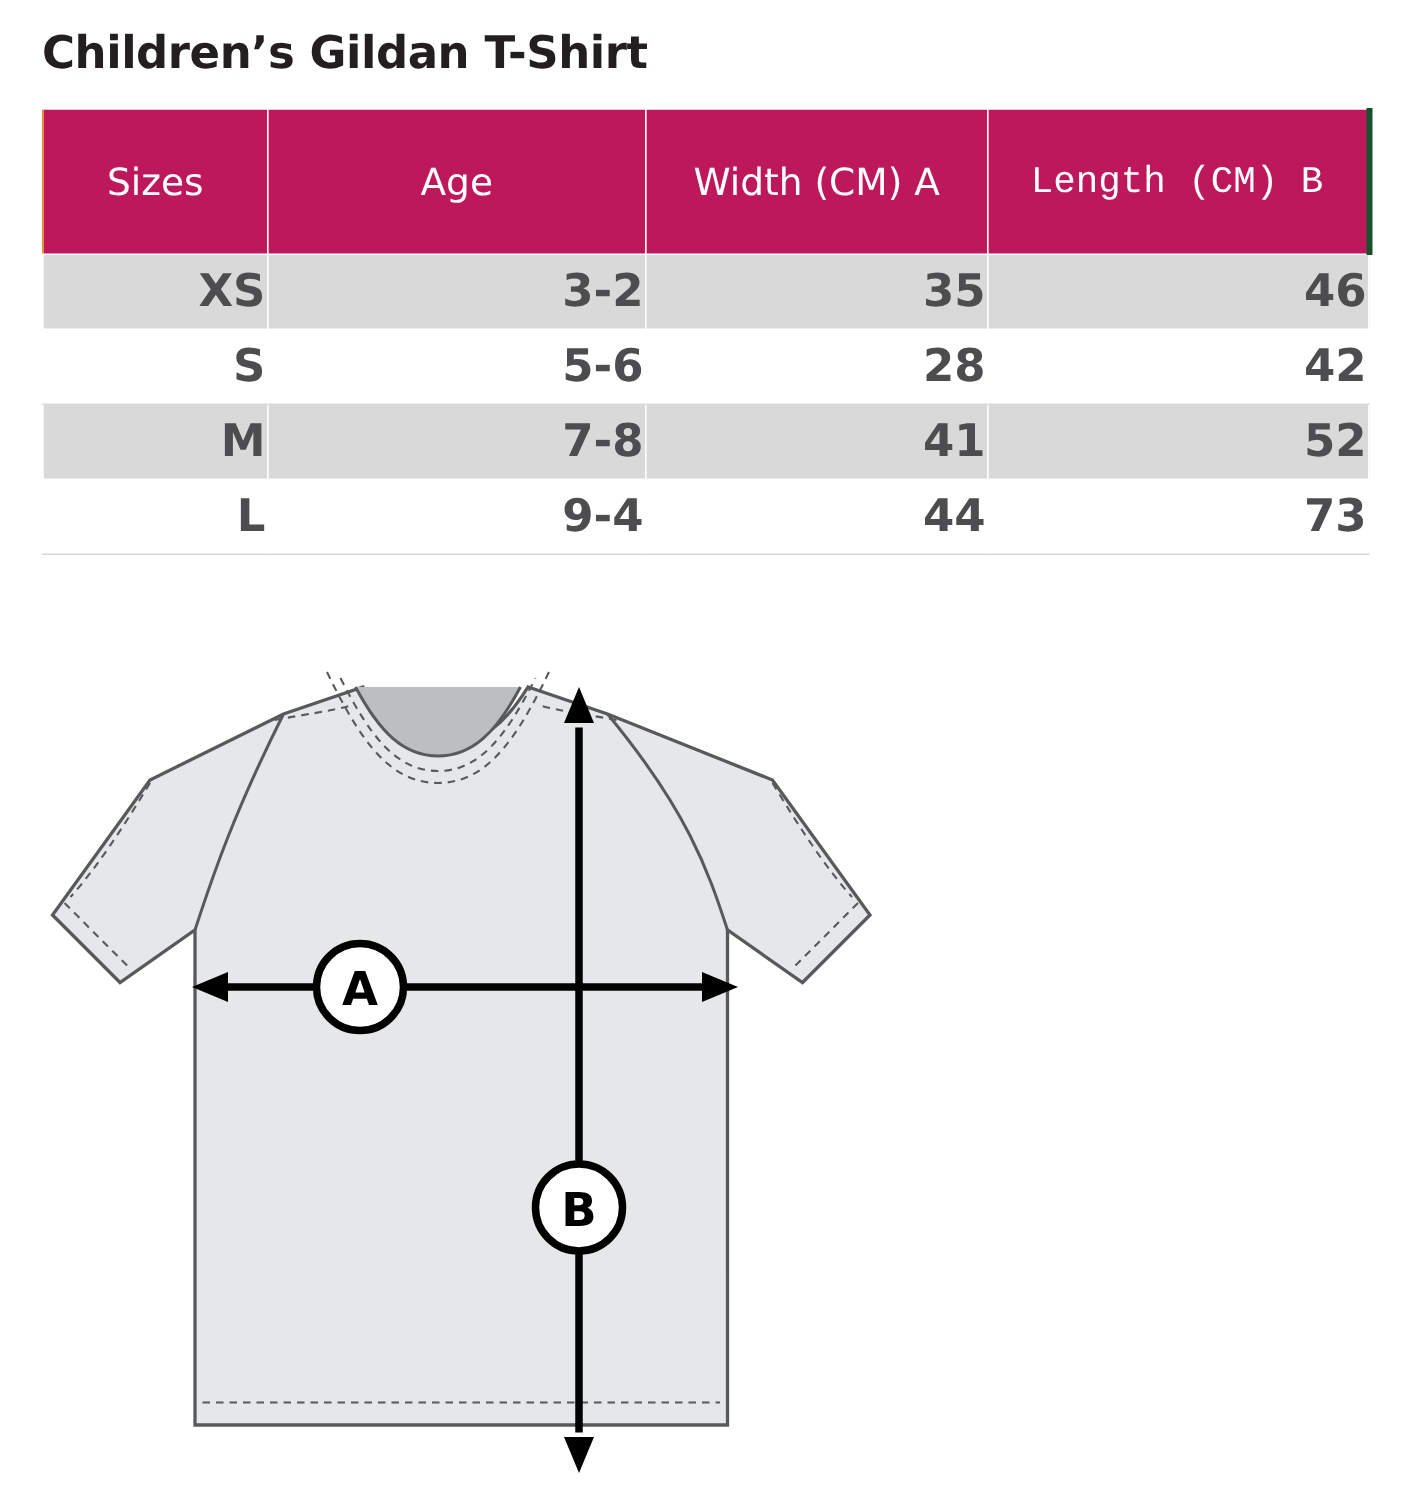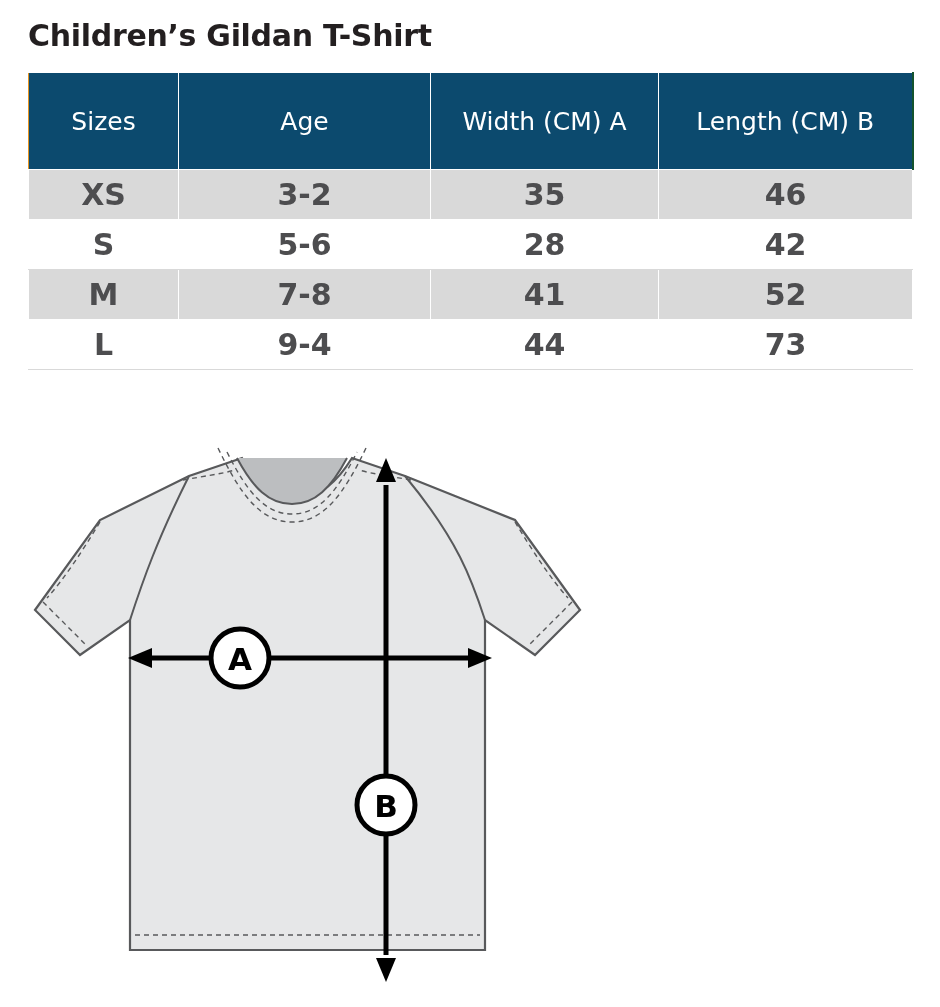"Sizes" table.size-table th { background: #0c4a6e -> #be185d }
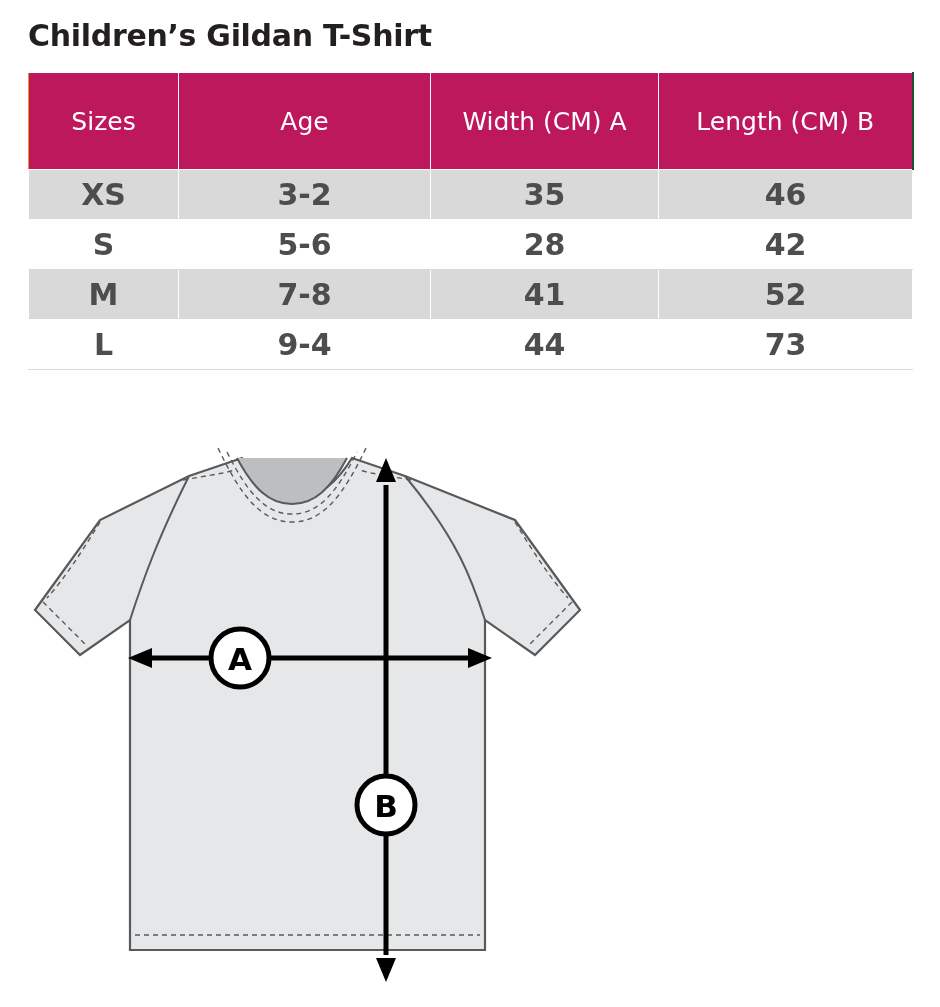"Length (CM) B" table.size-table th.last-col { border-right: 2px solid #14532d -> 4px solid #14532d; font-family: none -> Liberation Mono, monospace }
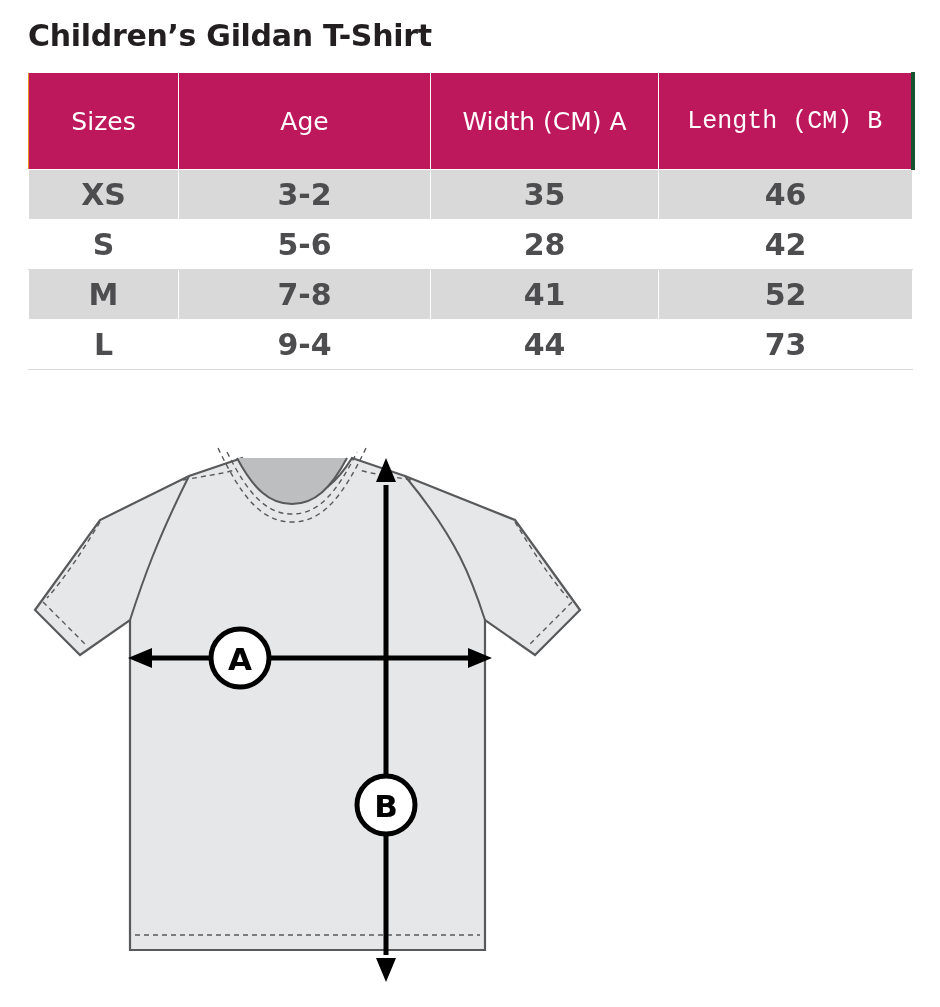"XS" table.size-table td { text-align: center -> right }
